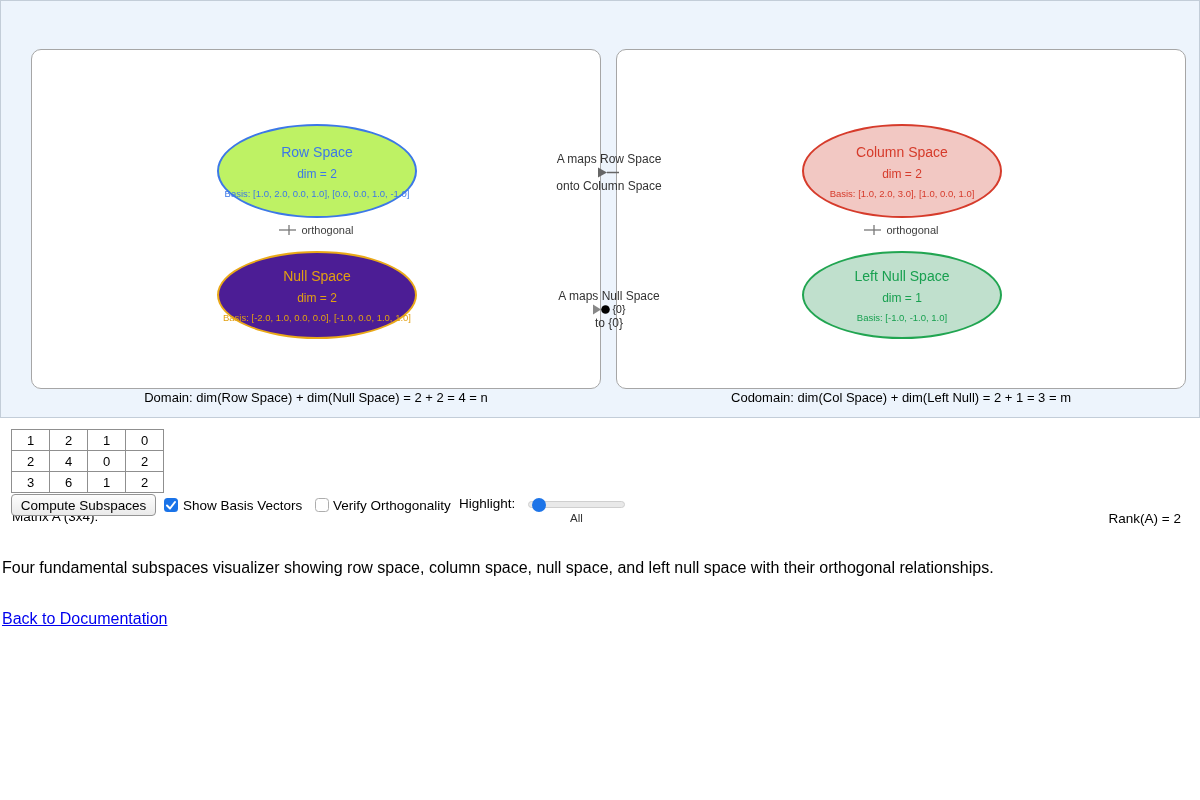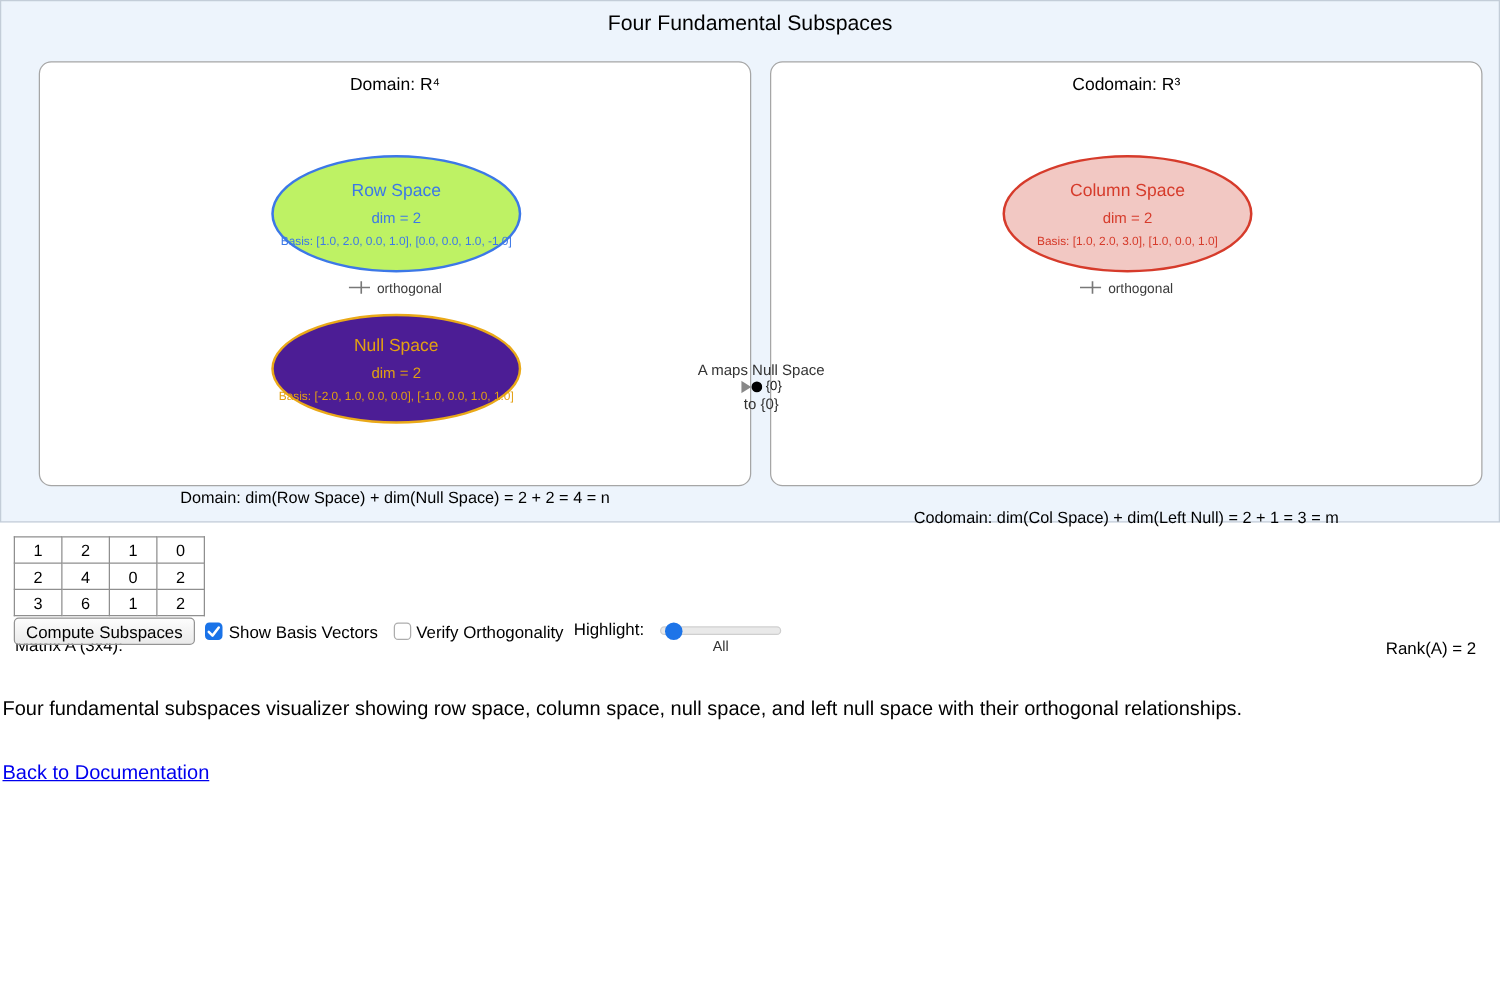"Four Fundamental Subspaces" div { html: <div>Four Fundamental Subspaces</div> -> none }
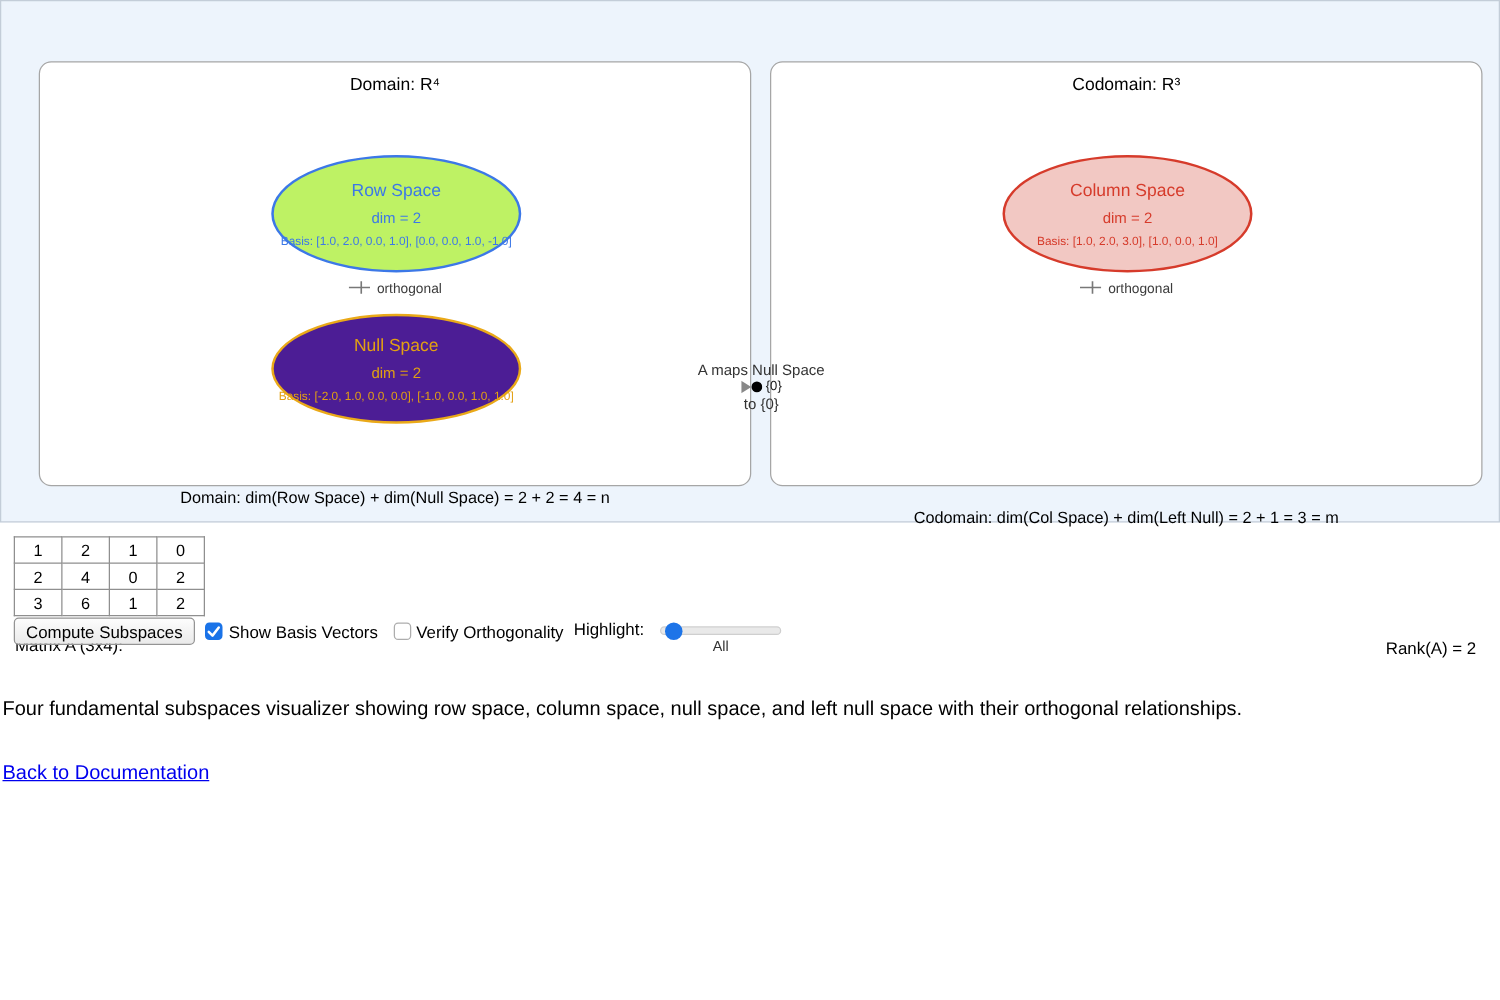"Domain: R⁴" div.panel-header { html: <div>Domain: R⁴</div> -> none }
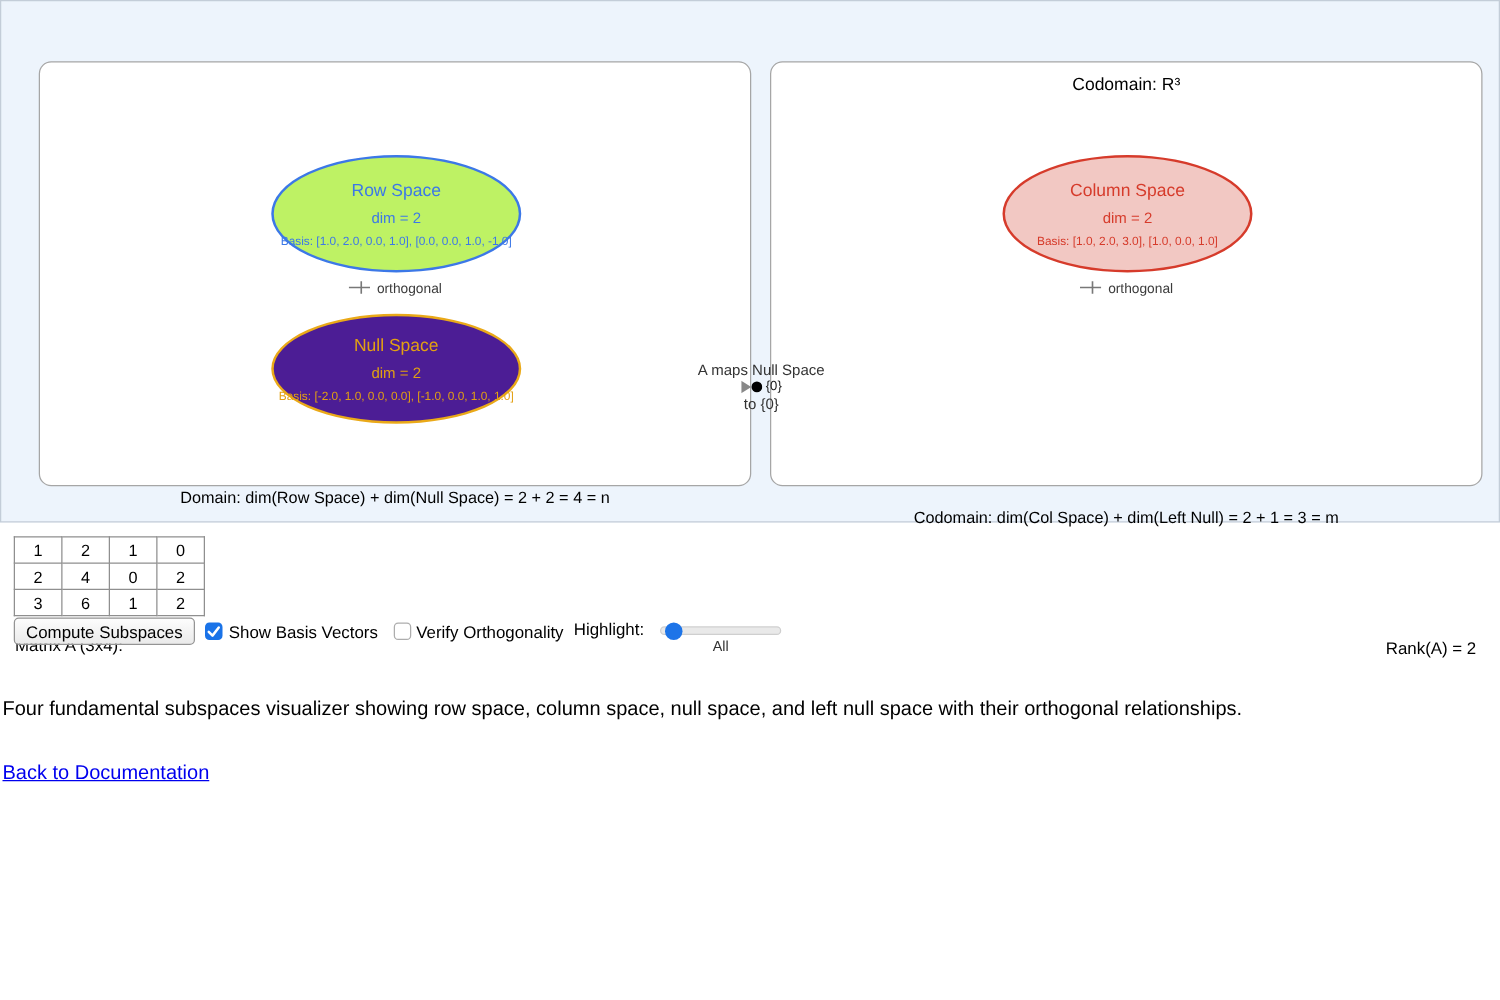"Codomain: R³" div.panel-header { html: <div>Codomain: R³</div> -> none }
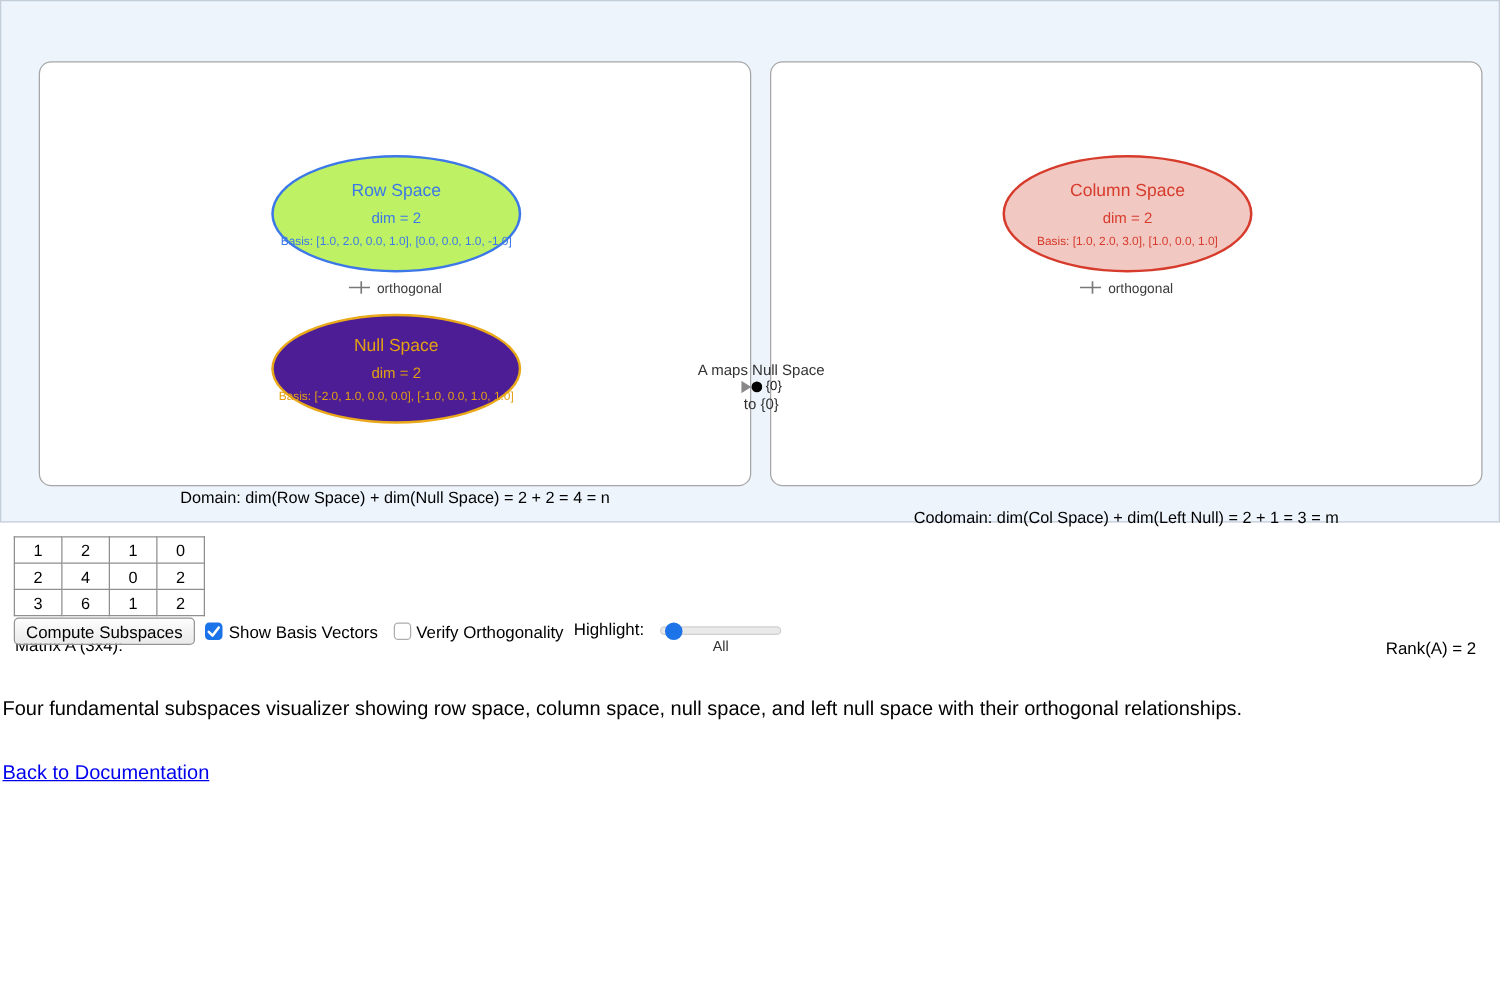"A maps Row Space" div.map-note { html: none -> <div> <div>A maps Row Space</div> <div> <svg> <polygon></polygon> <line></line> </svg> </div> <div>onto Column Space</div> </div> }
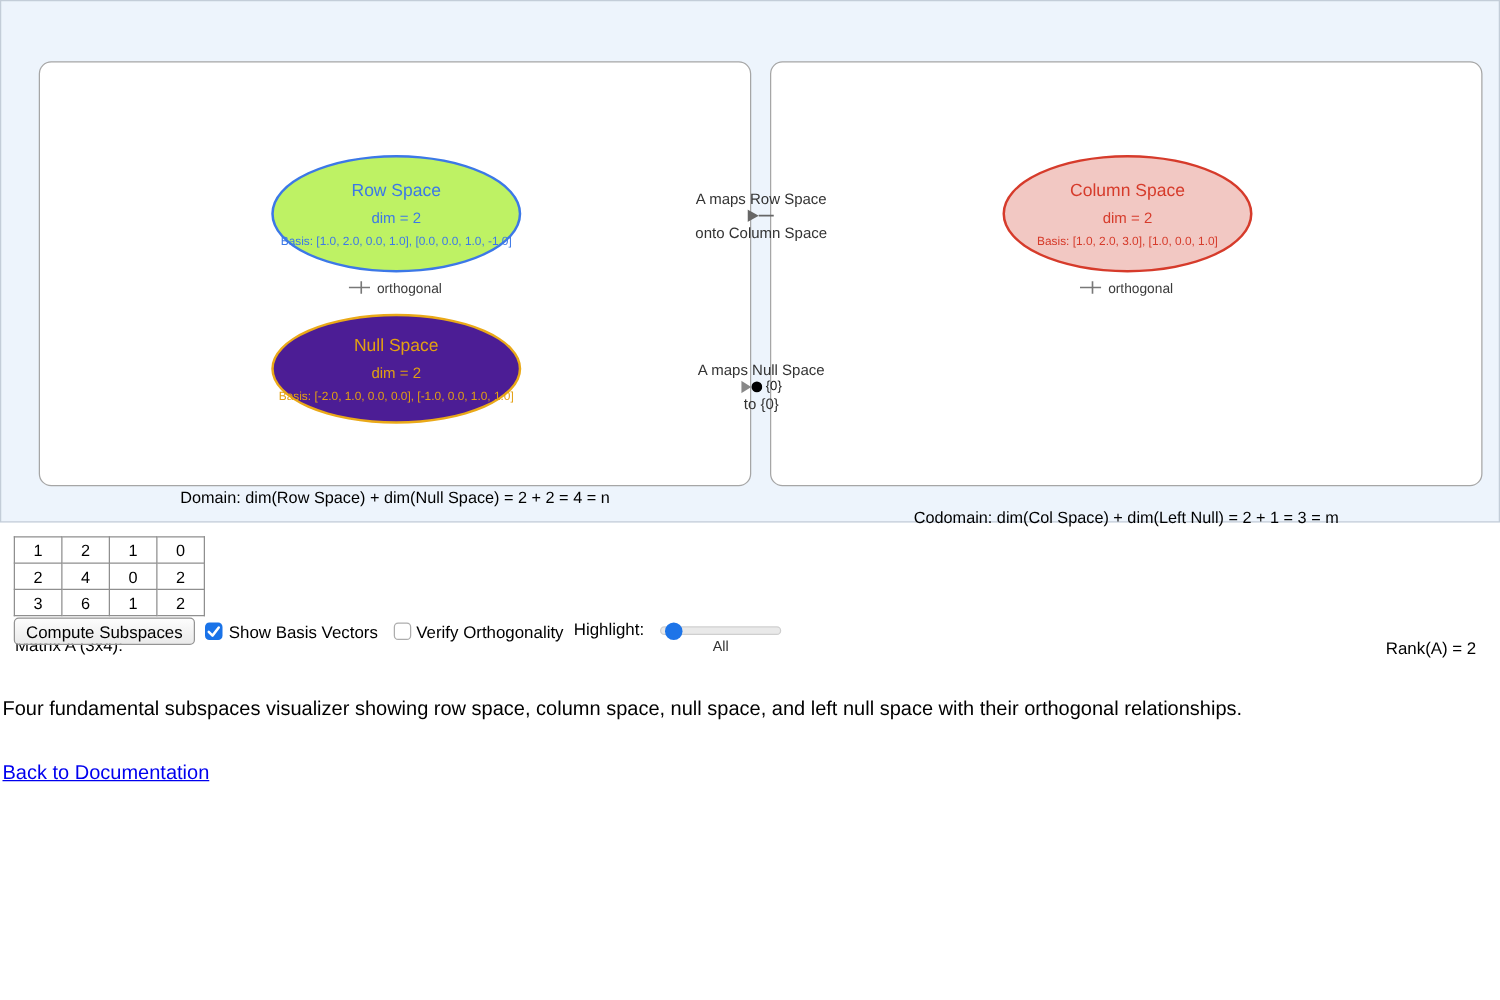"Left Null Space" div.ellipse { html: none -> <div> <div>Left Null Space</div> <div>dim = 1</div> <div>Basis: [-1.0, -1.0, 1.0]</div> </div> }
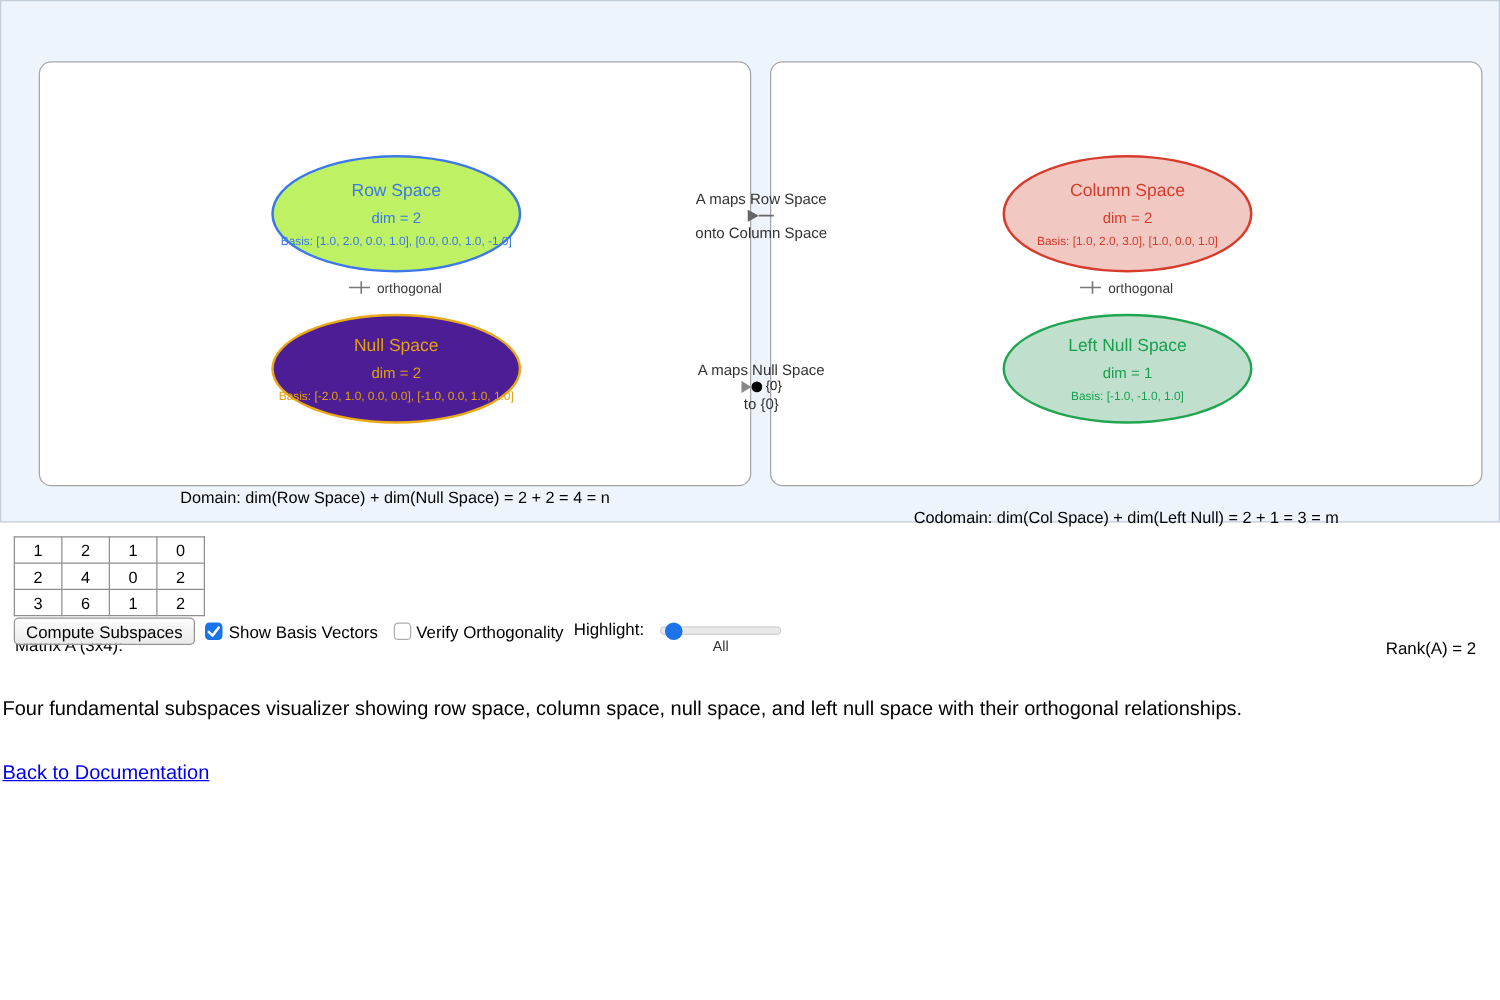"Codomain: dim(Col Space) + dim(Left" #caption-codomain { margin-top: 16px -> none }
